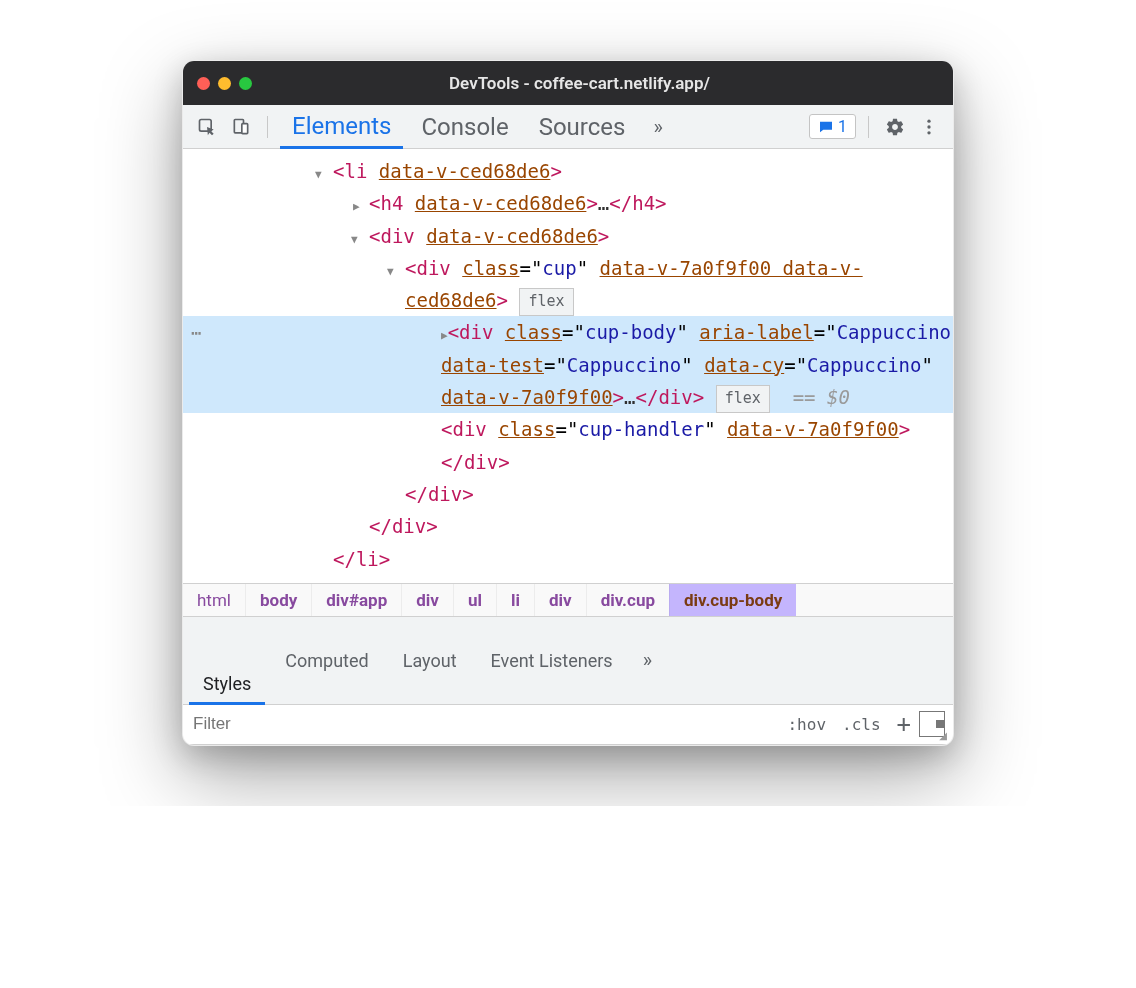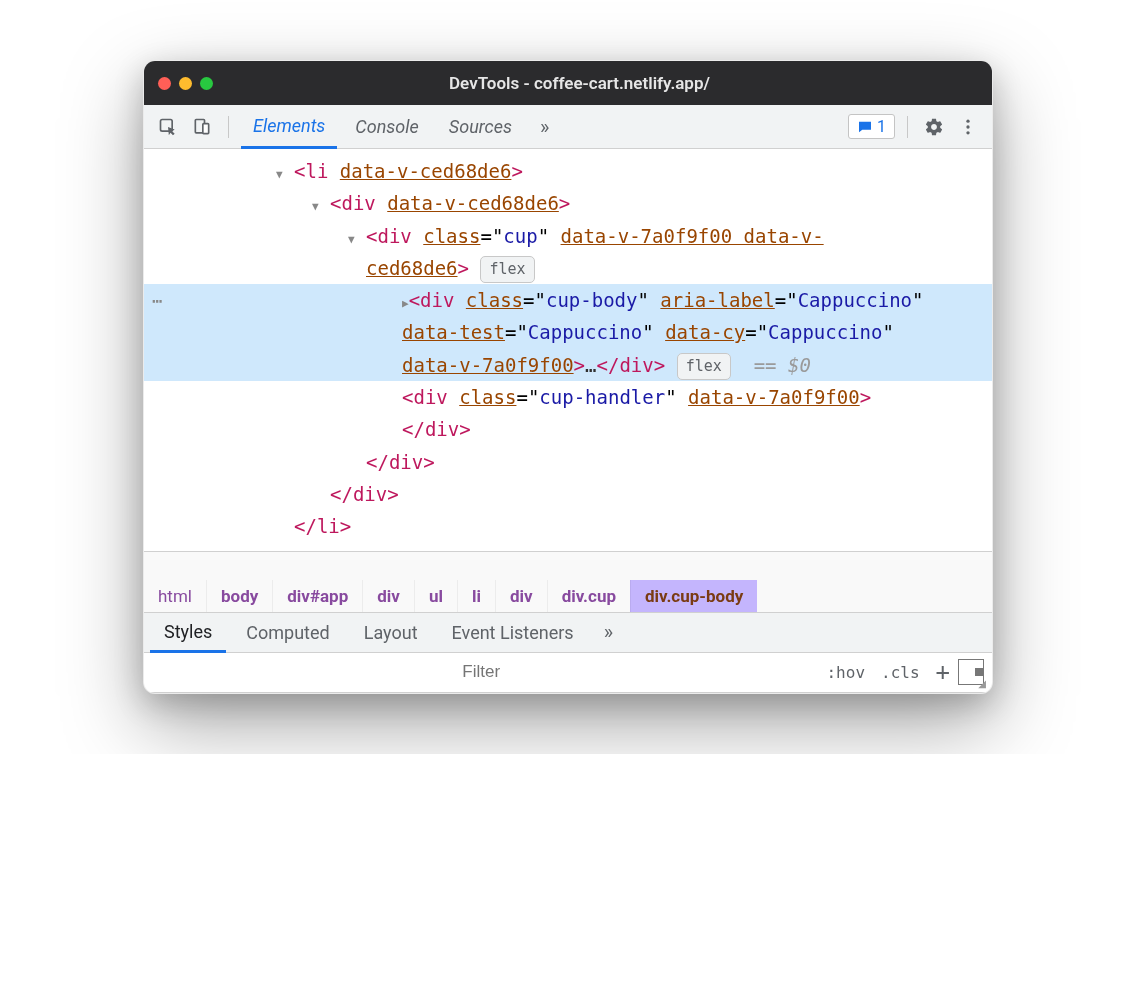"DevTools - coffee-cart.netlify.app/" .window { width: 850px -> 772px }
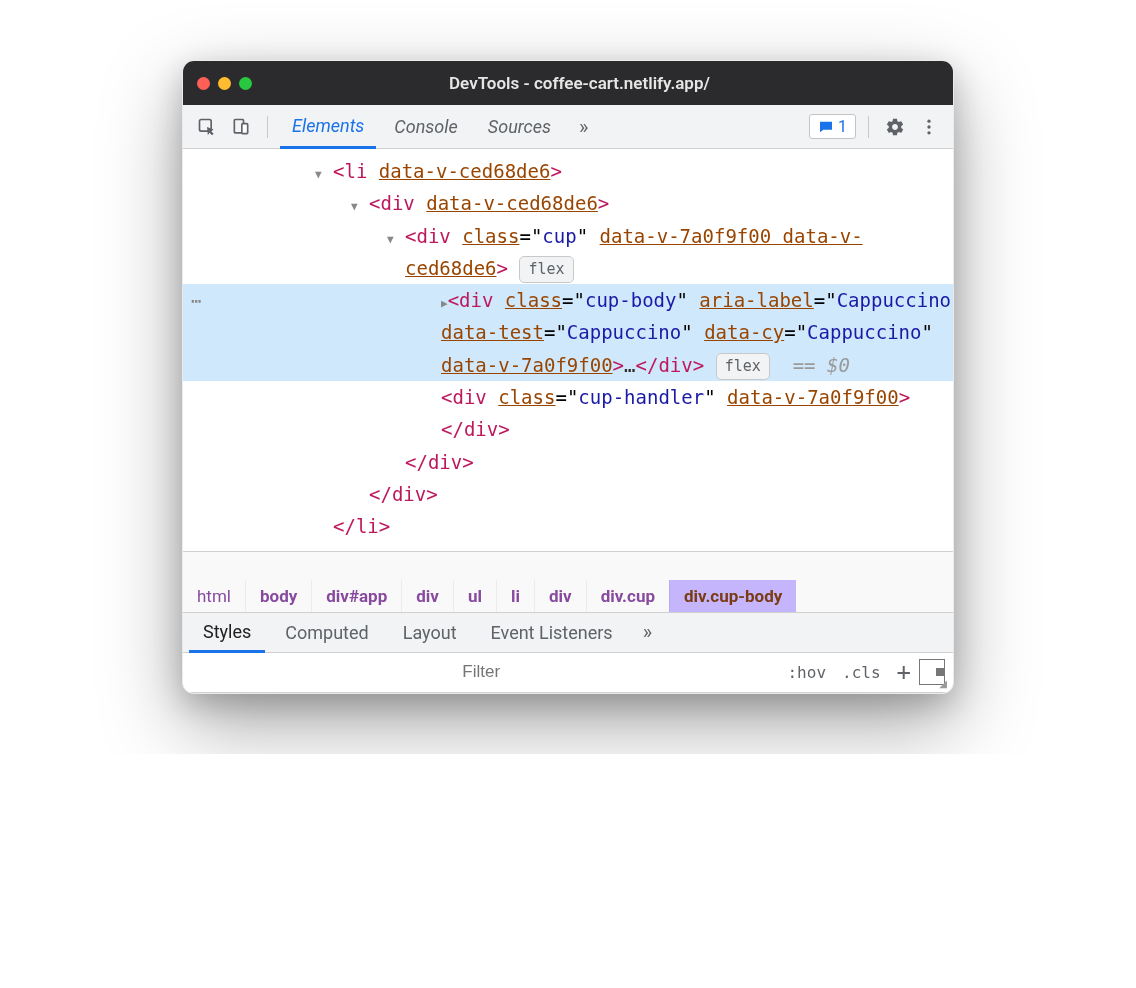"Elements" .tab { font-size: 18px -> 24px; font-style: italic -> none }
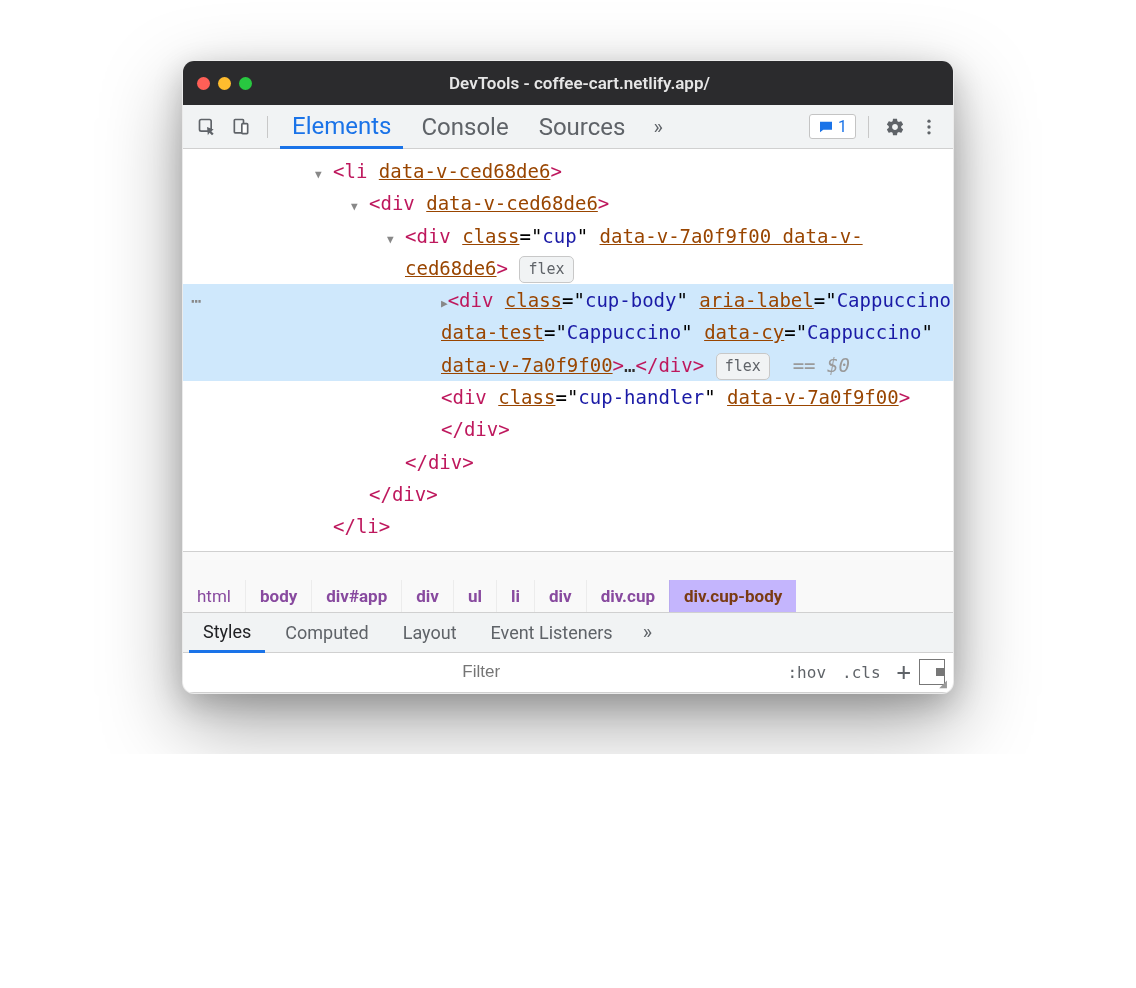"<h4 data-v-ced68de6>…</h4>" span.ln { html: none -> <span><span></span><span>&lt;<span>h4</span></span> <span>data-v-ced68de6</span><span>&gt;</span><span>…</span><span>&lt;<span>/h4</span>&gt;</span></span> }
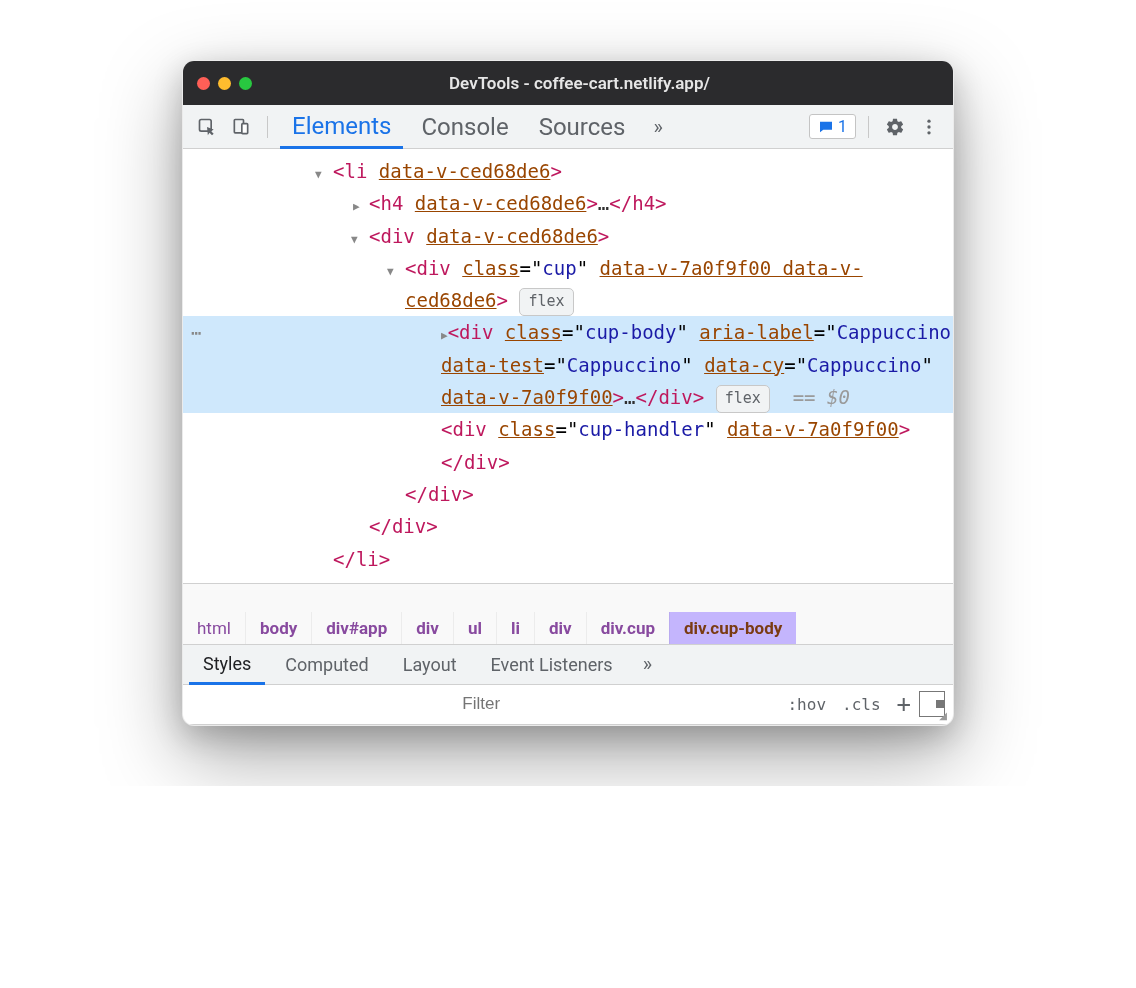"flex" .t-pill { border-radius: 5px -> 0 }
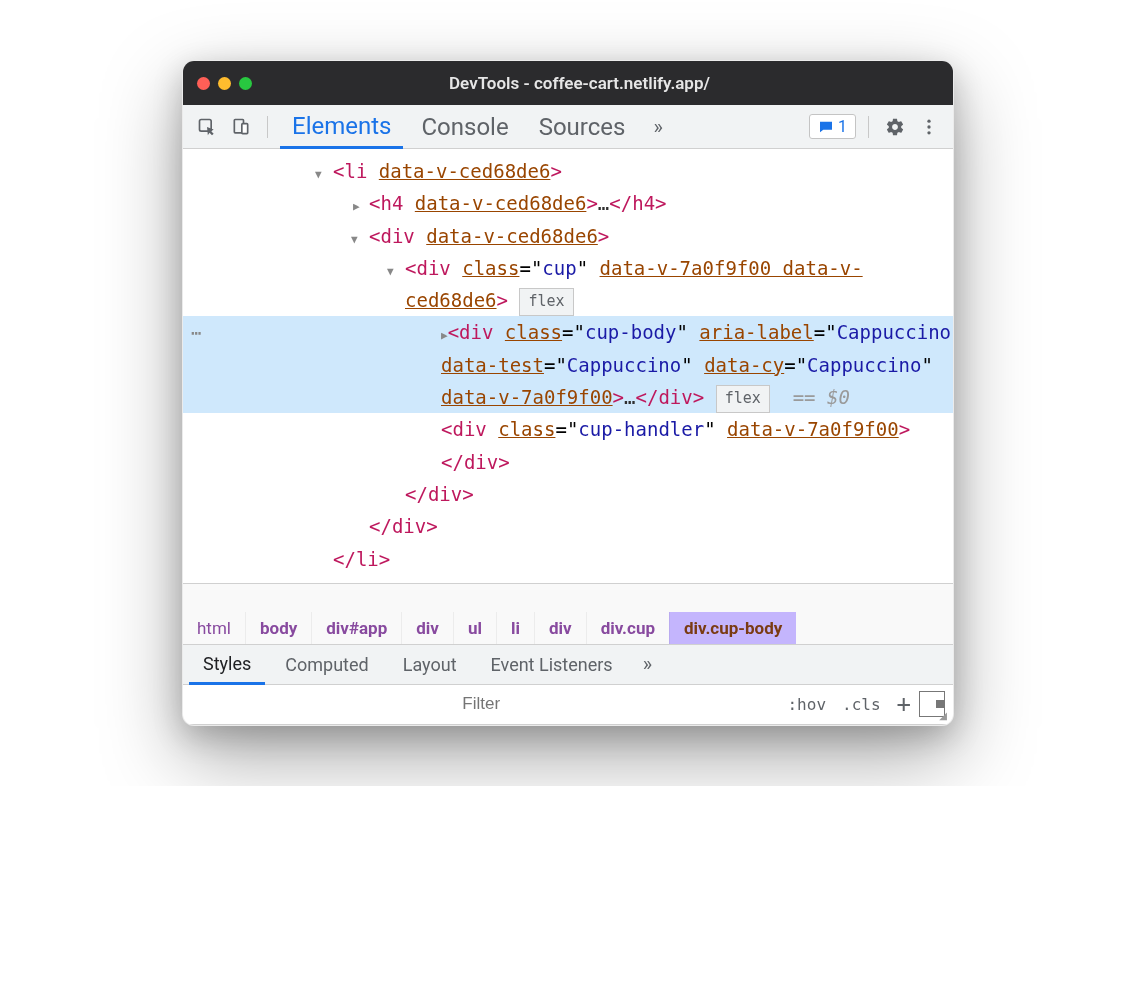"html" .crumb { margin-top: 28px -> none }
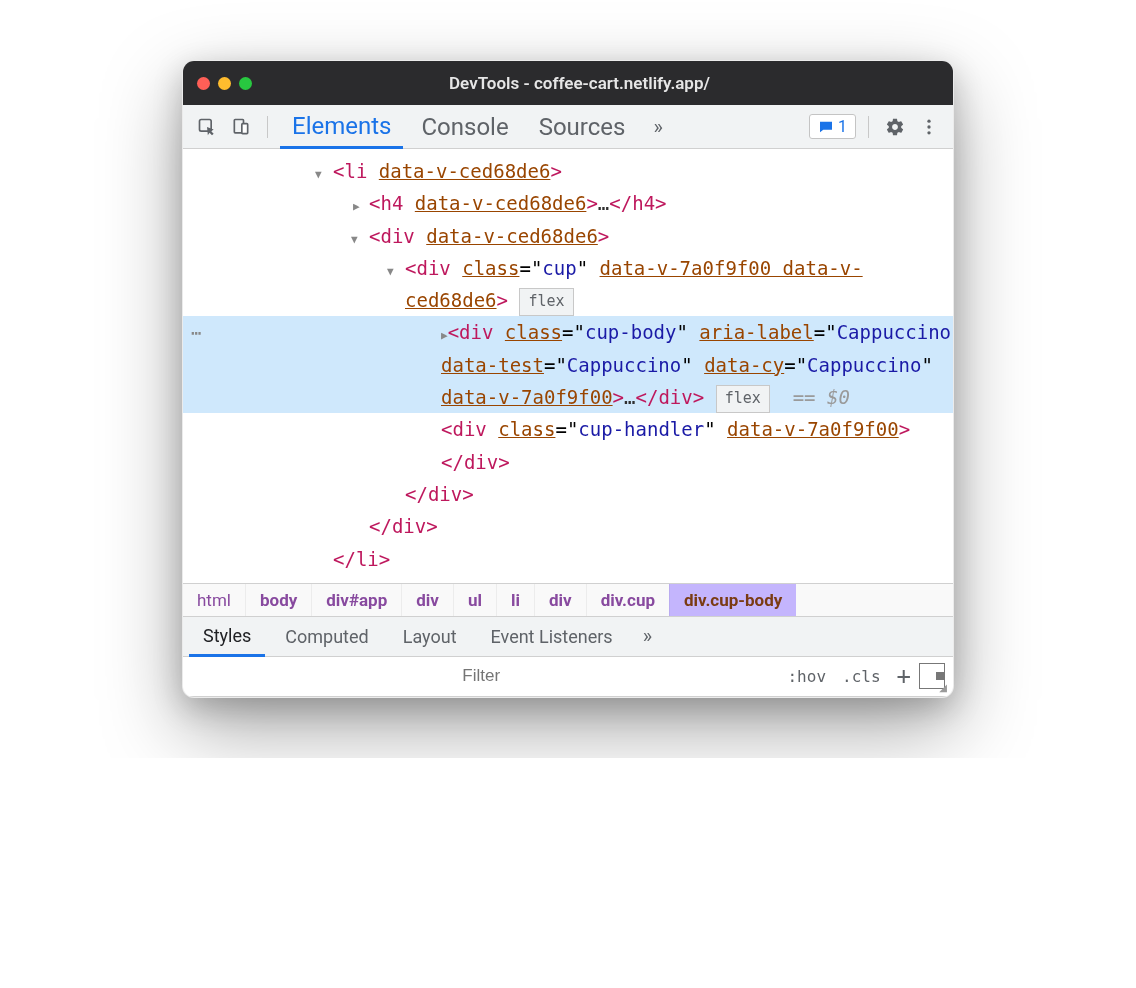"Styles" .stab.active { margin-top: none -> 48px }
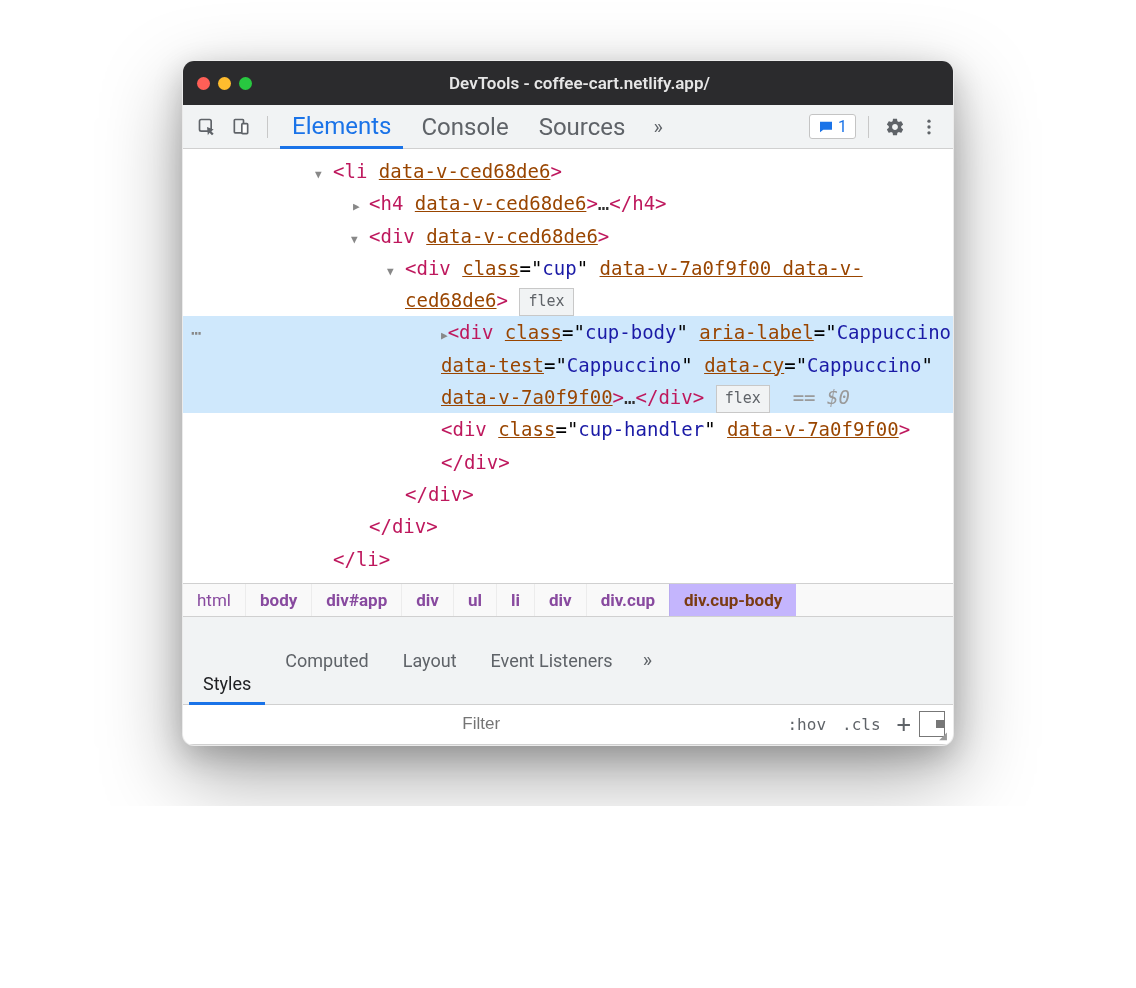"Filter" .filter-input { text-align: center -> none }
